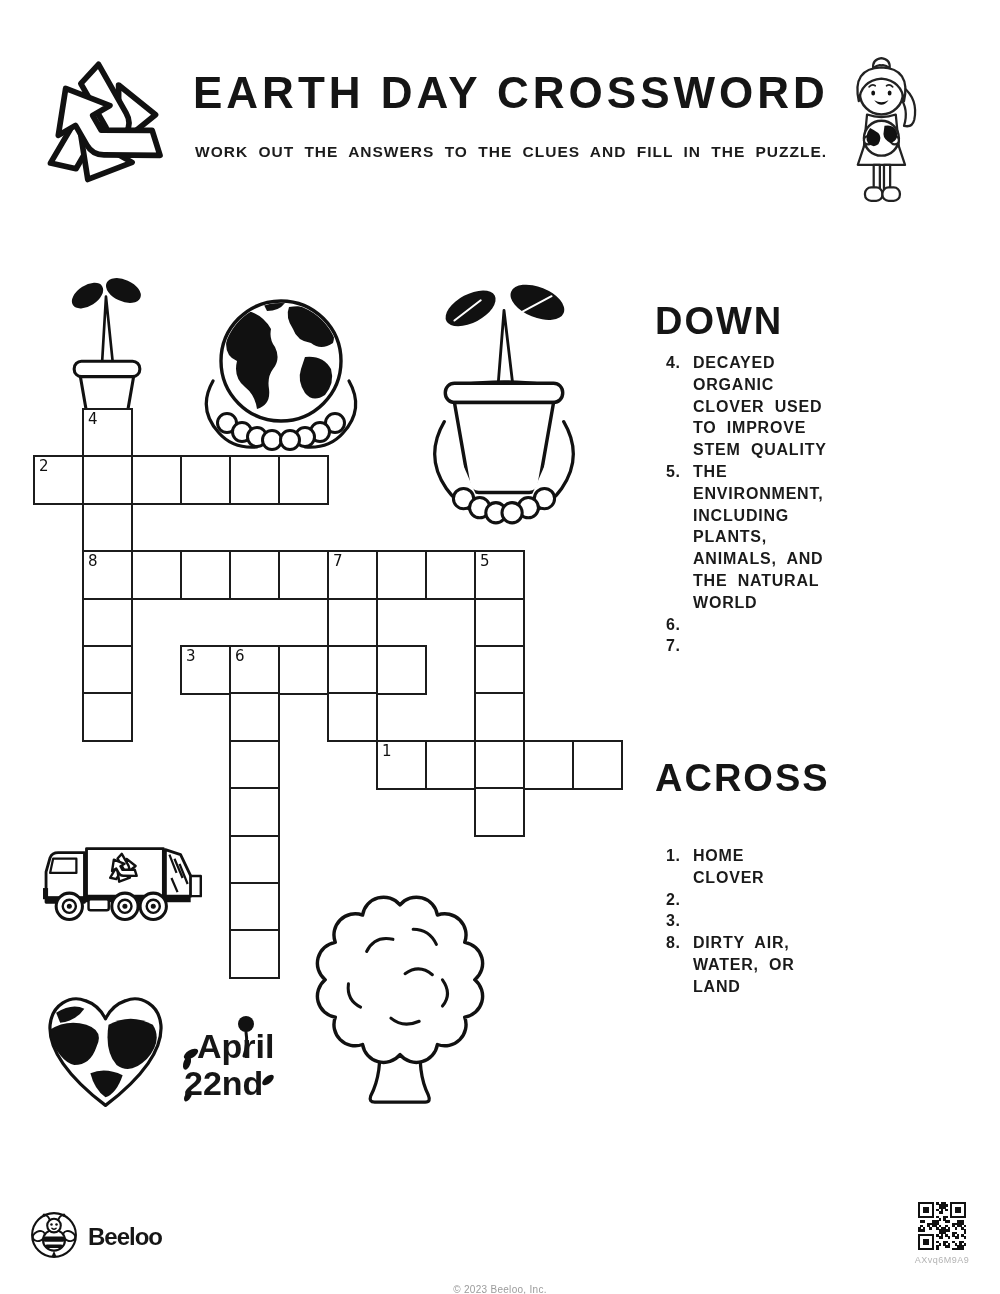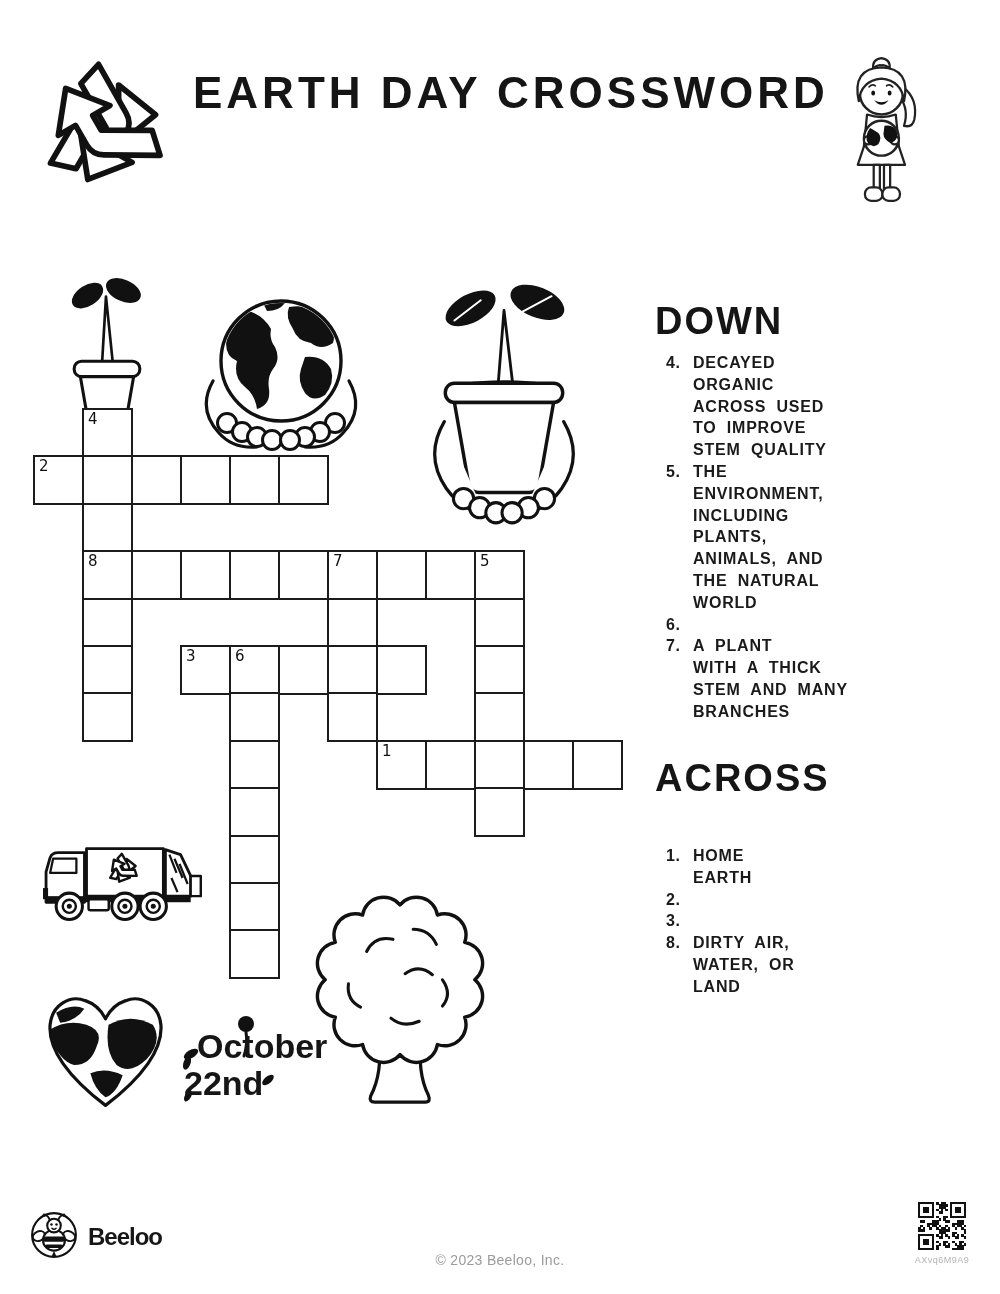"WORK OUT THE ANSWERS TO" div.abs { html: none -> <div>WORK OUT THE ANSWERS TO THE CLUES AND FILL IN THE PUZZLE.</div> }
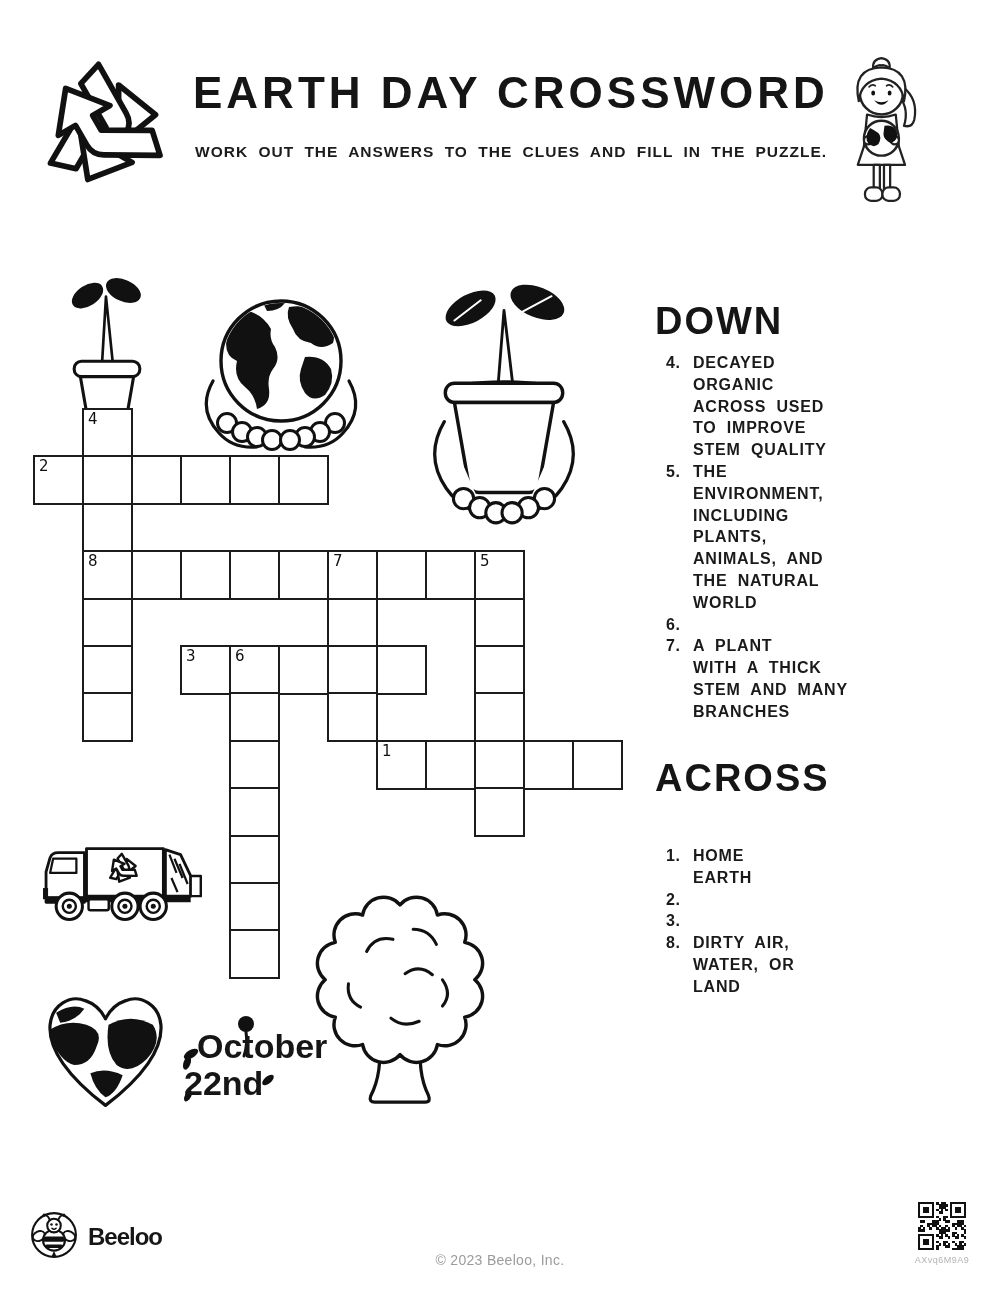"ACROSS USED" div { text: ACROSS -> CLOVER }
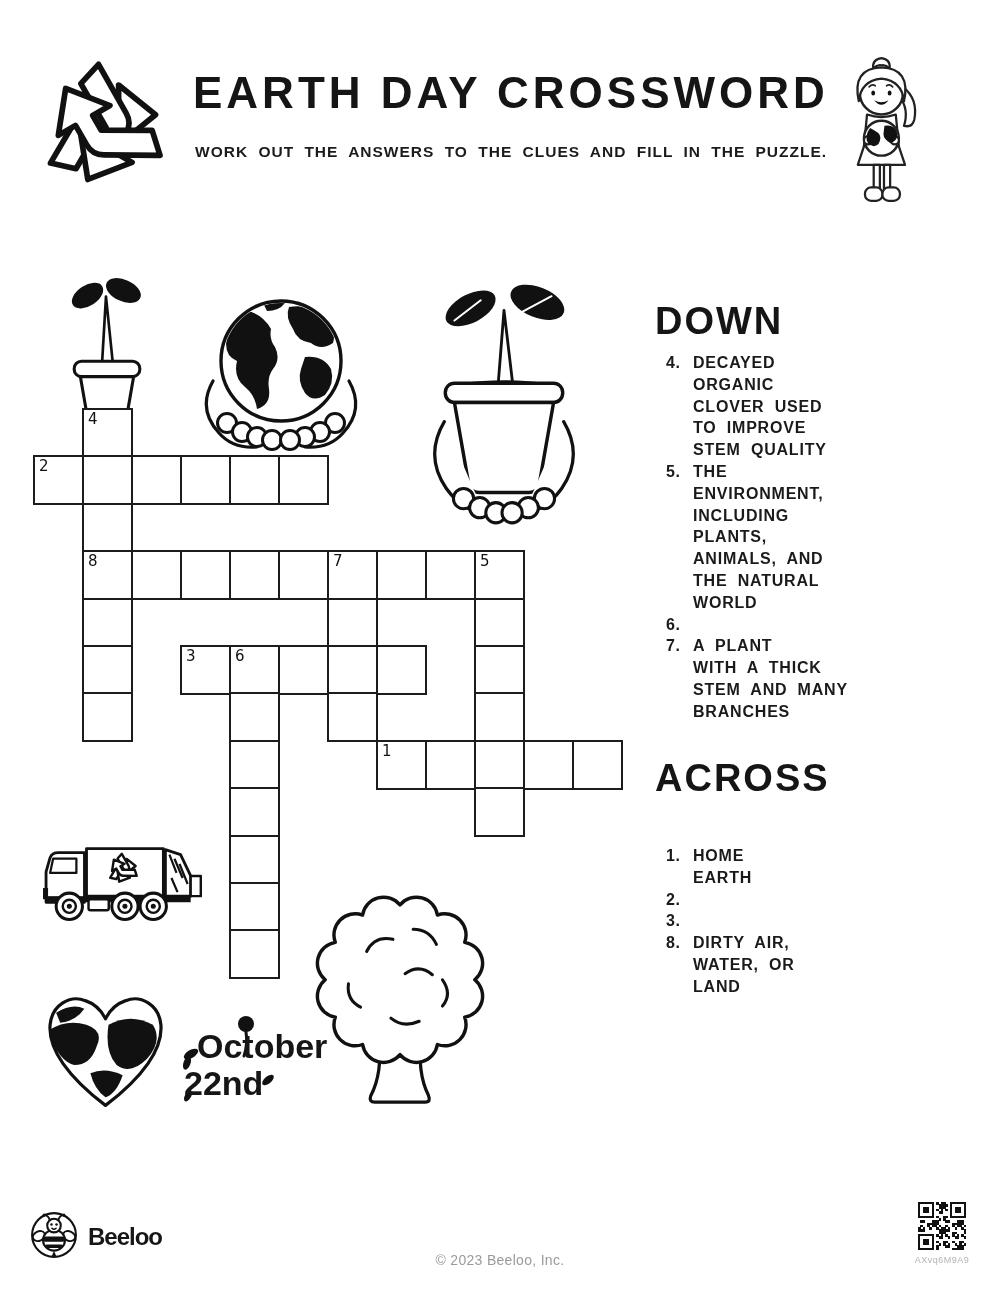"A PLANT" div.clue-lines { html: <div> <div>A PLANT</div> <div>WITH A THICK</div> <div>STEM AND MANY</div> <div>BRANCHES</div> </div> -> none }
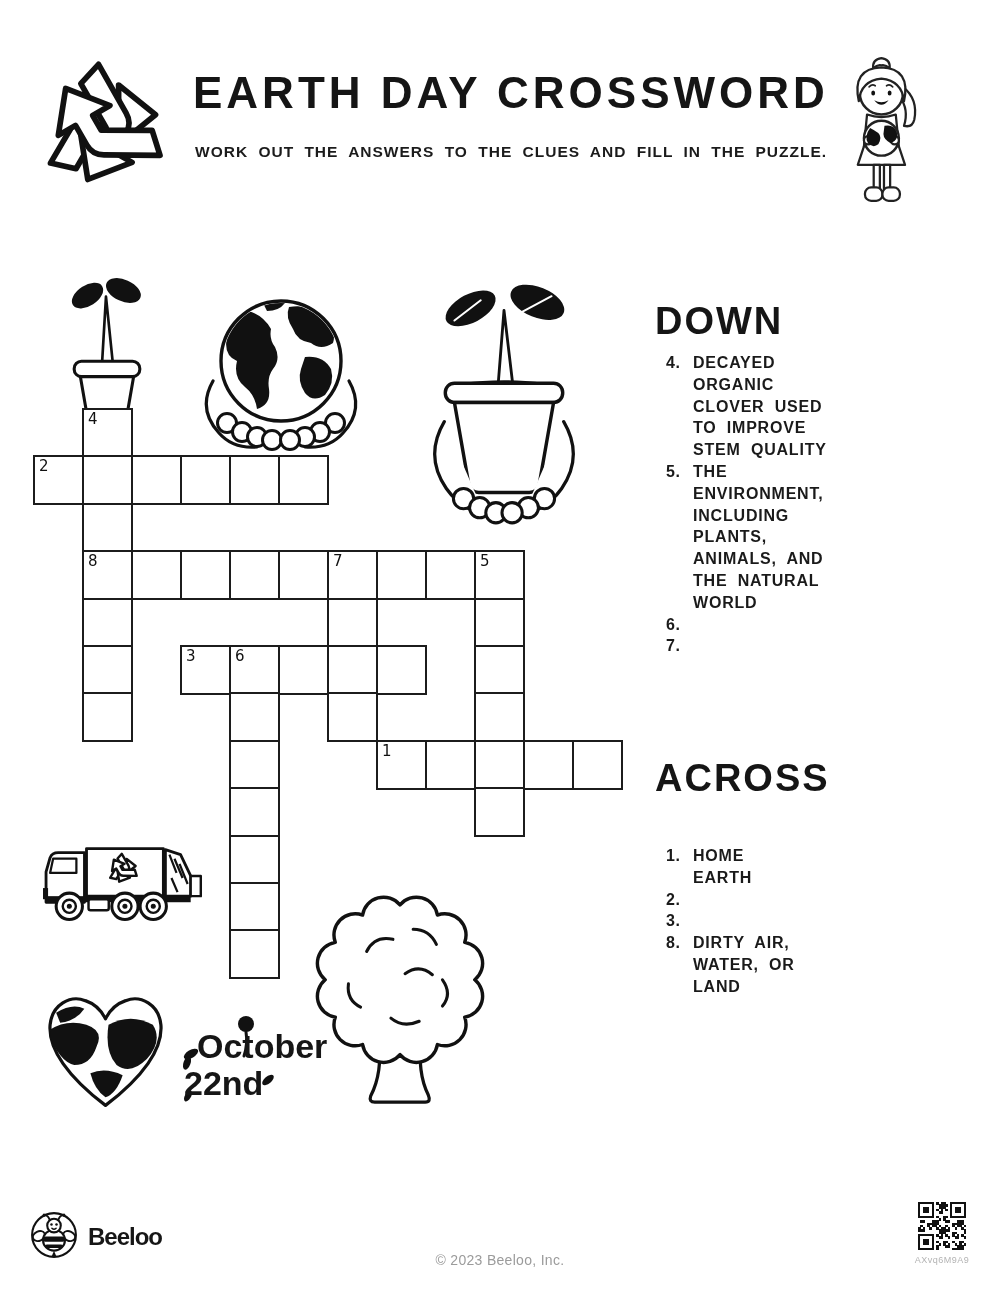"EARTH" div { text: EARTH -> CLOVER }
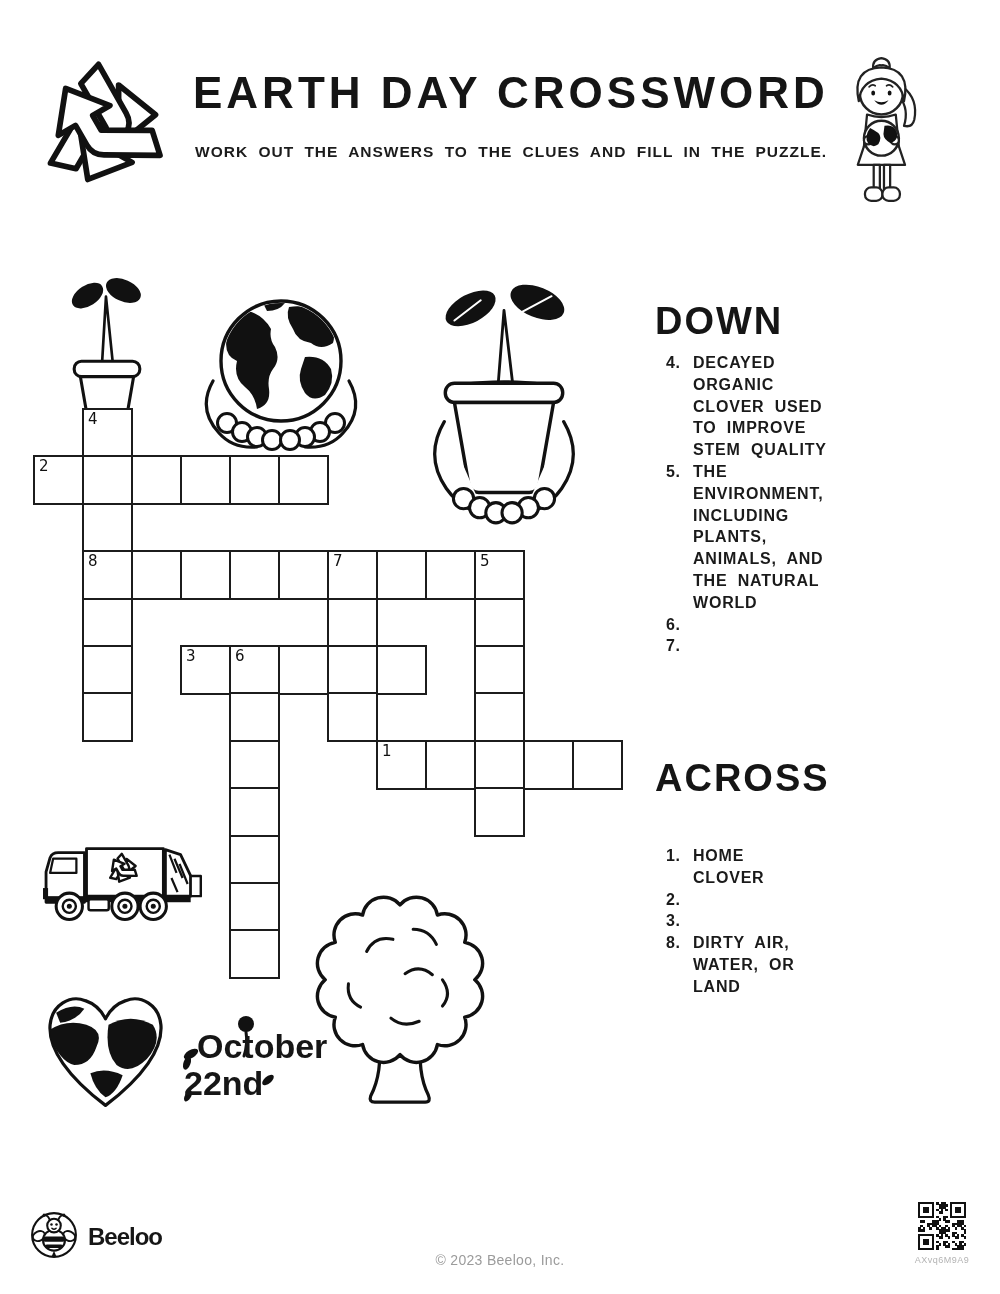"October" div.april-line1 { text: October -> April }
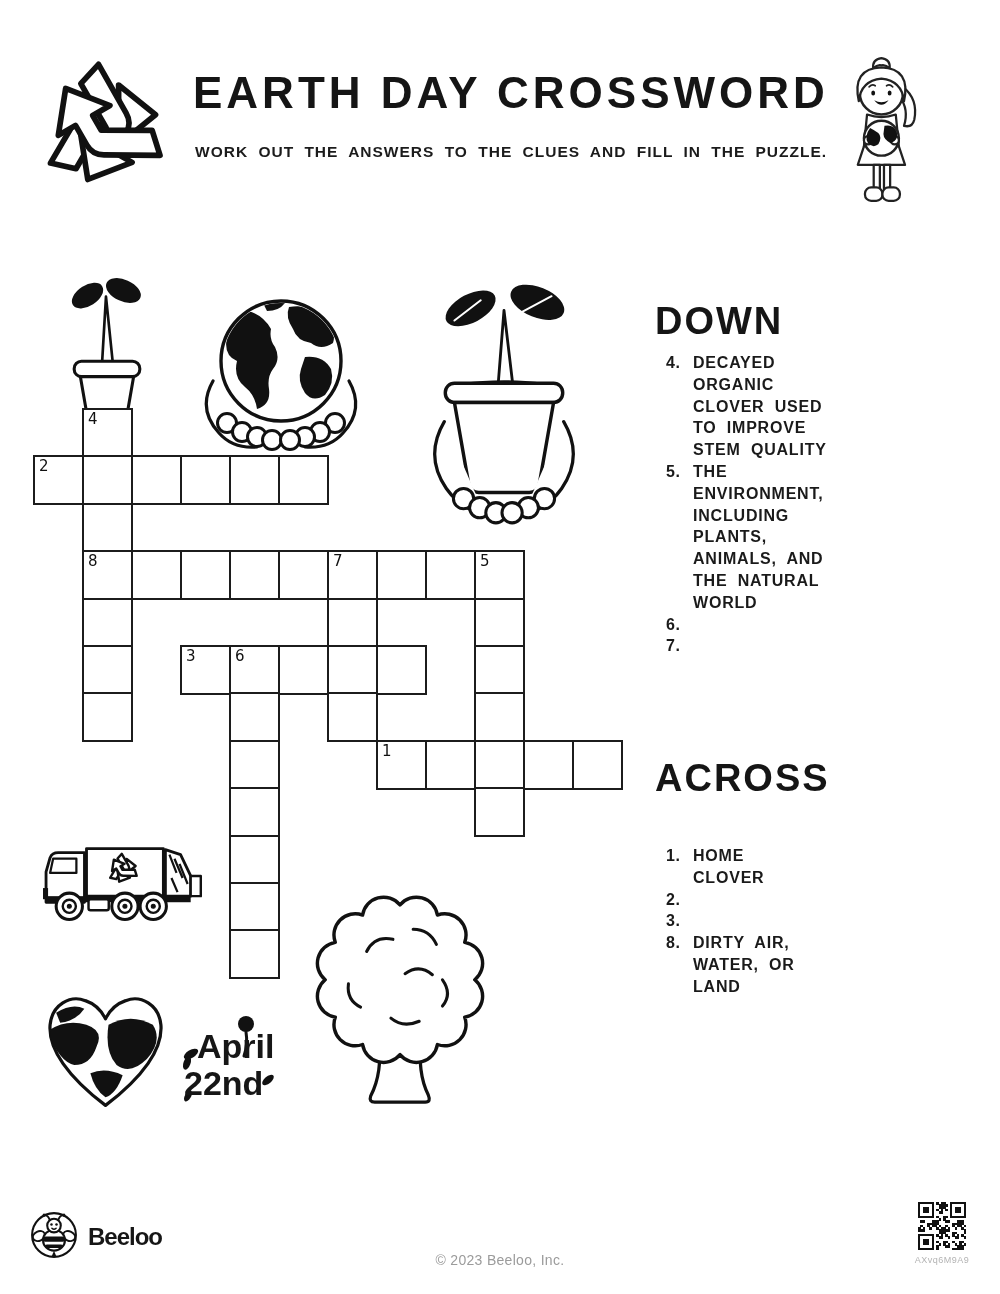"© 2023 Beeloo, Inc." .copyright { font-size: 14px -> 10px; top: 1252px -> 1284px }
